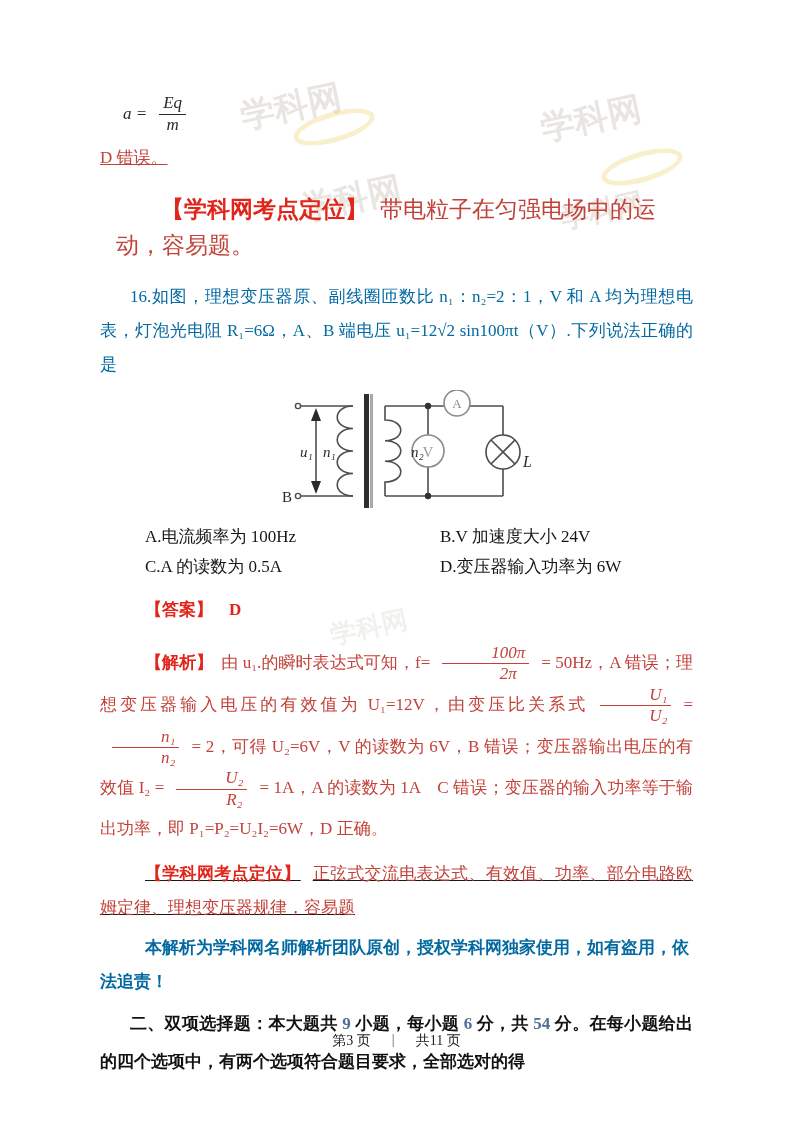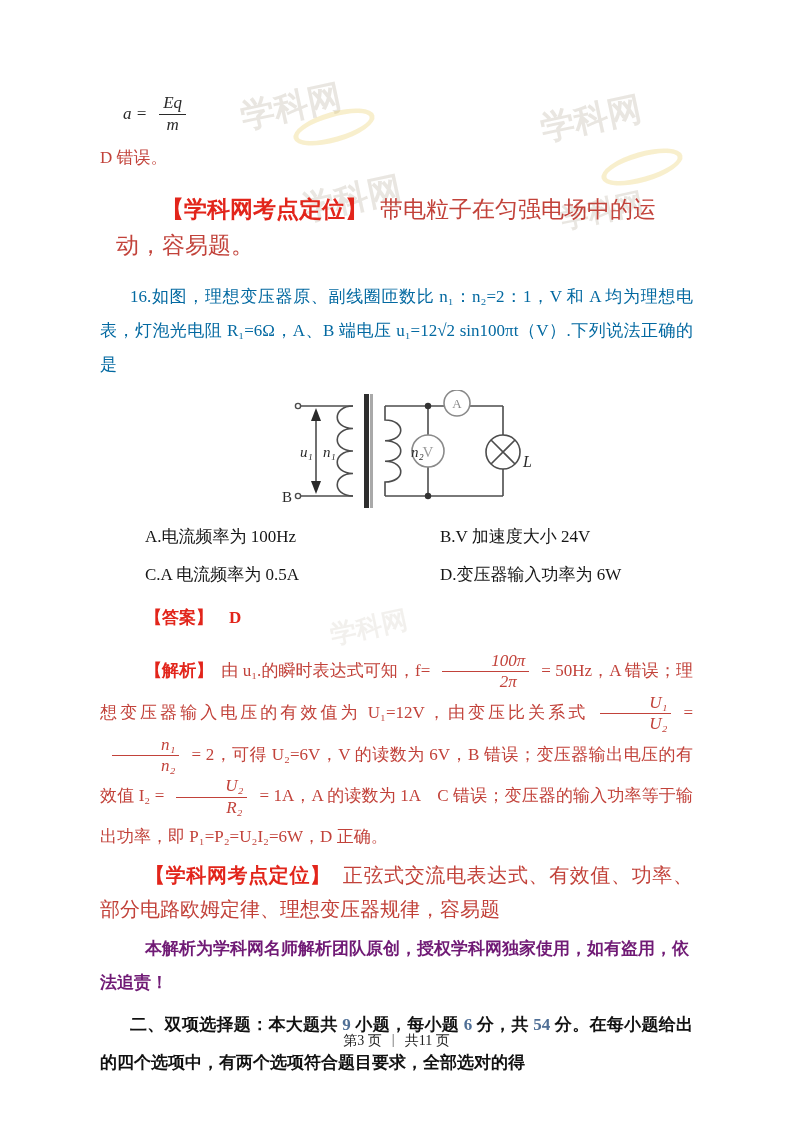"D 错误。" .pd { text-decoration: none -> underline }
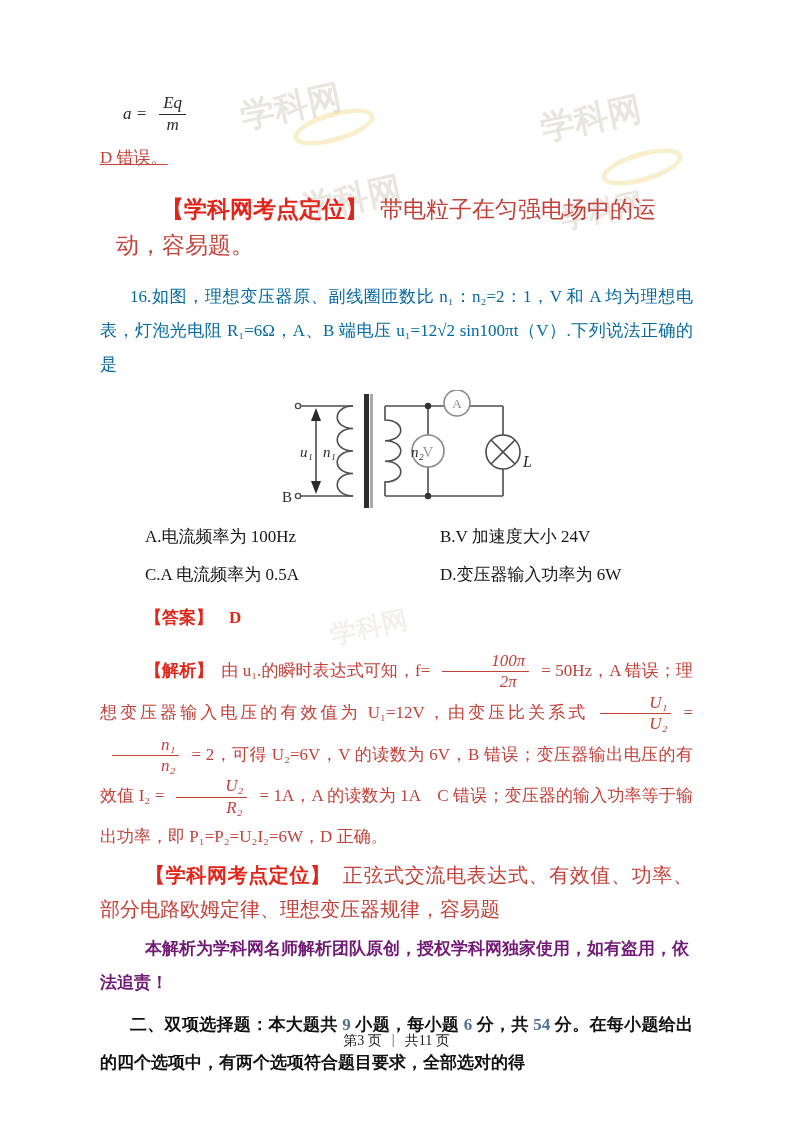"A.电流频率为 100Hz" .opts { row-gap: 8px -> 0 }
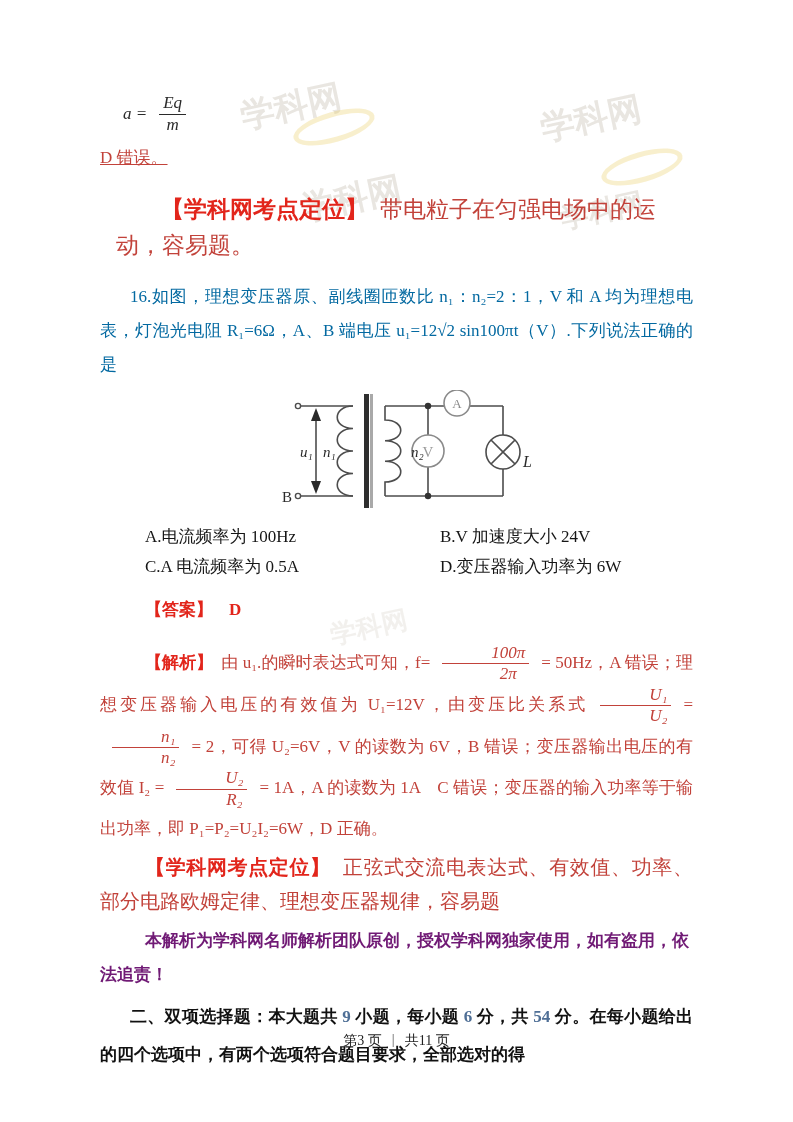"C.A 电流频率为 0.5A" span { text: 电流频率 -> 的读数 }
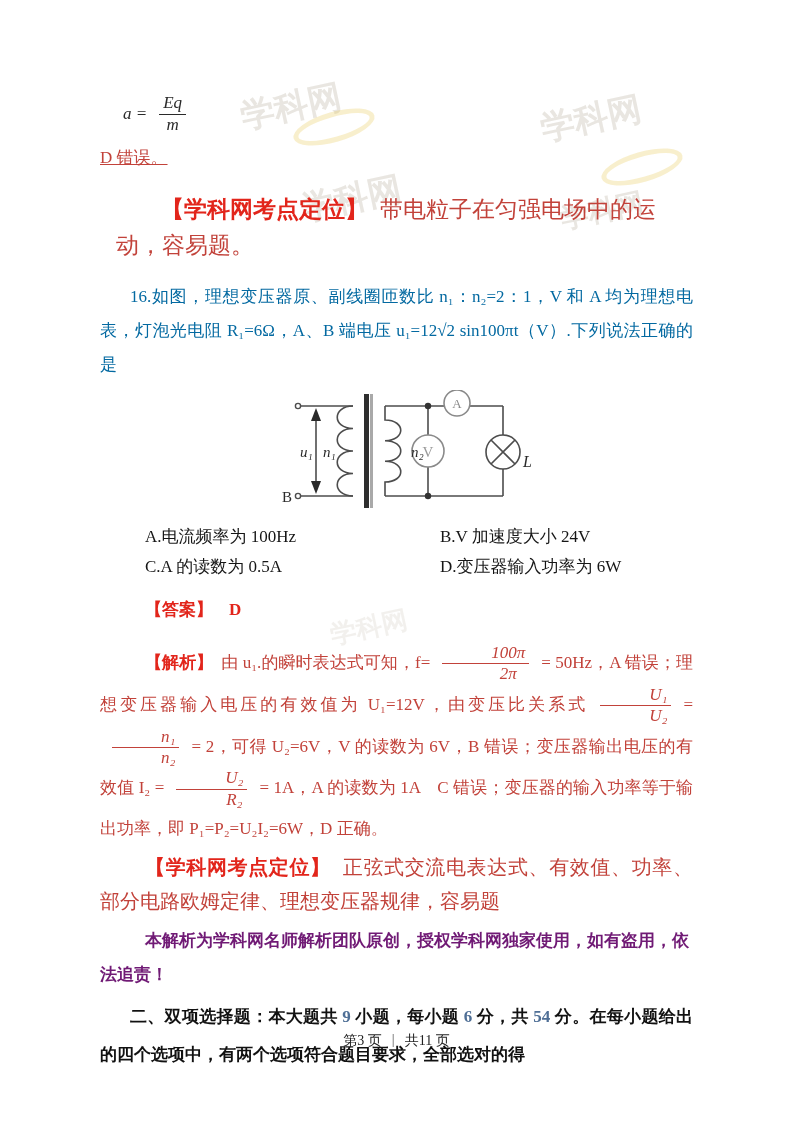"【学科网考点定位】 正弦式交流电表达式、有效值、功率、部分电路欧姆定律、理想变压器规律，容易题" .kd2 { font-size: 20px -> 17px; margin: 2px 0 0 0 -> 9px 0 0 0; text-decoration: none -> underline }
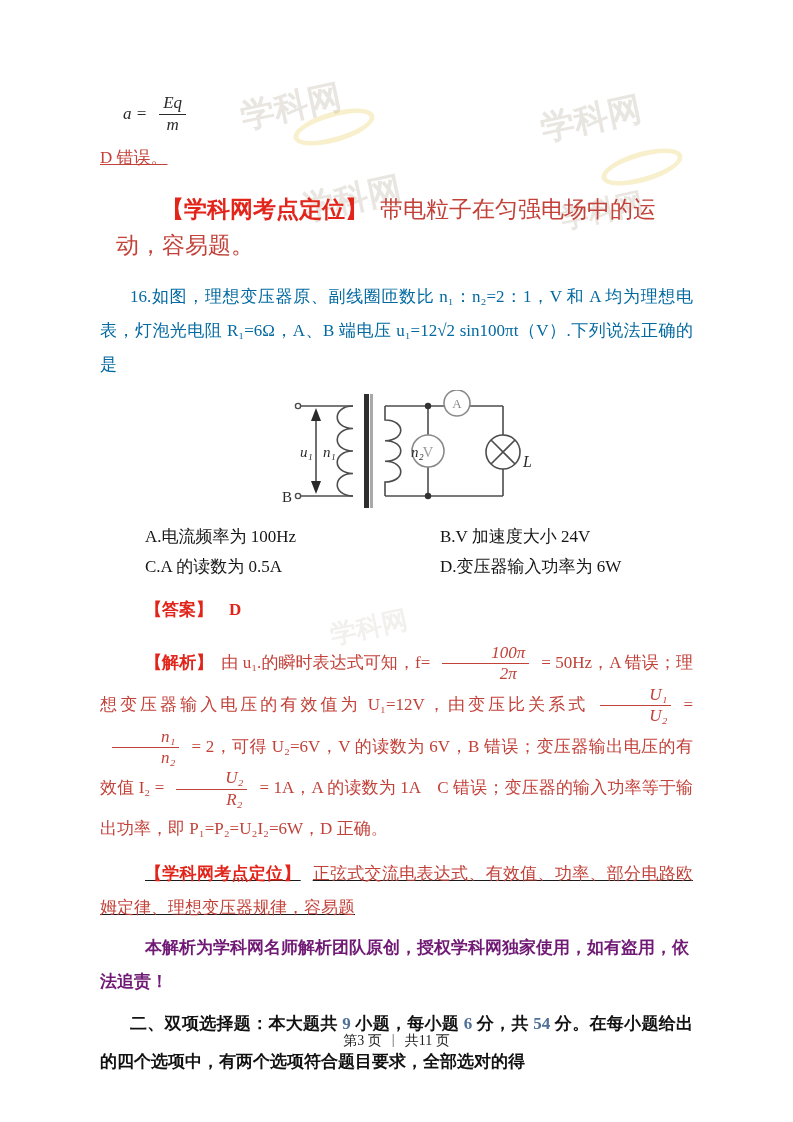"本解析为学科网名师解析团队原创，授权学科网独家使用，如有盗用，依法追责！" .copyright { color: #701a75 -> #0369a1 }
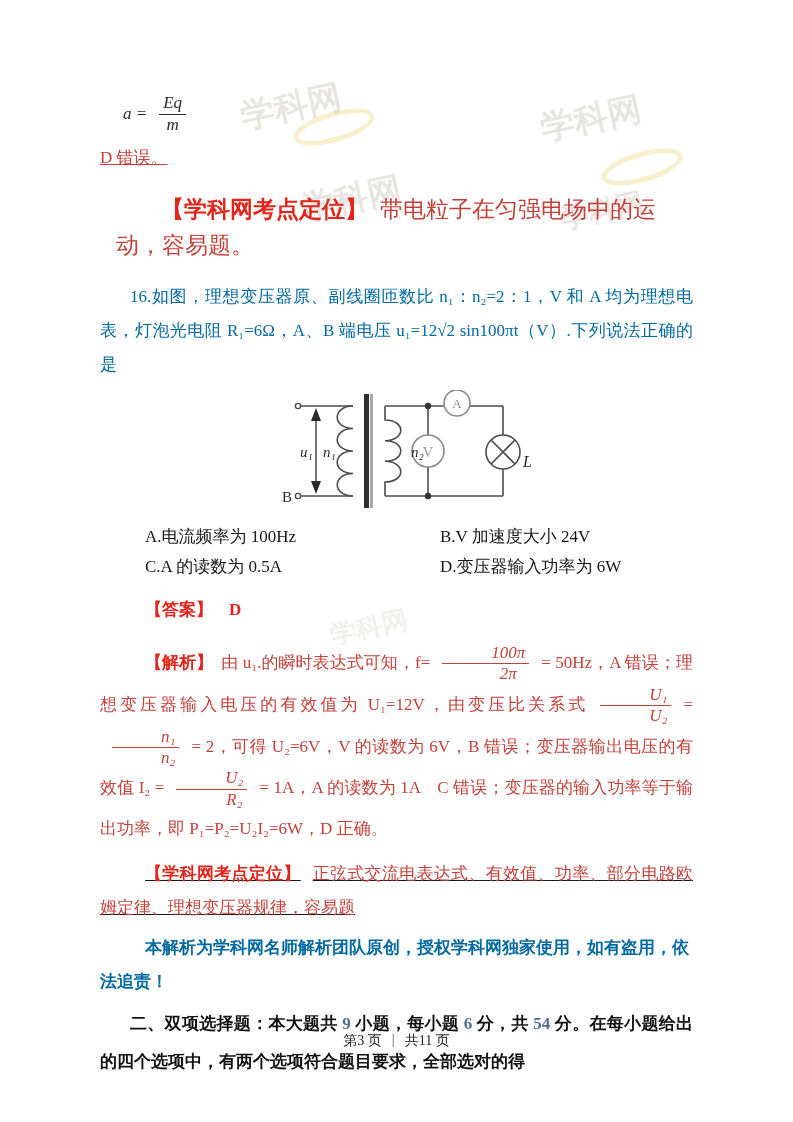"第3 页" .footer { gap: 10px -> 21px }
